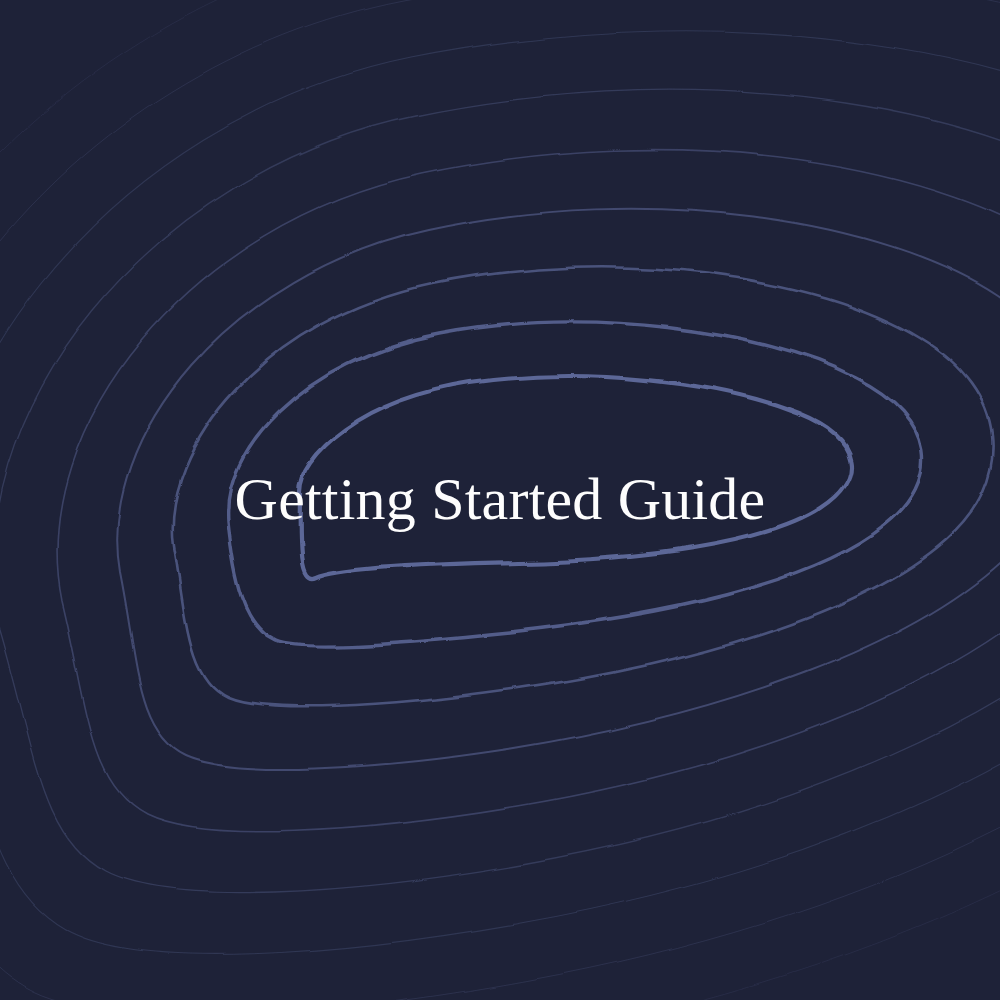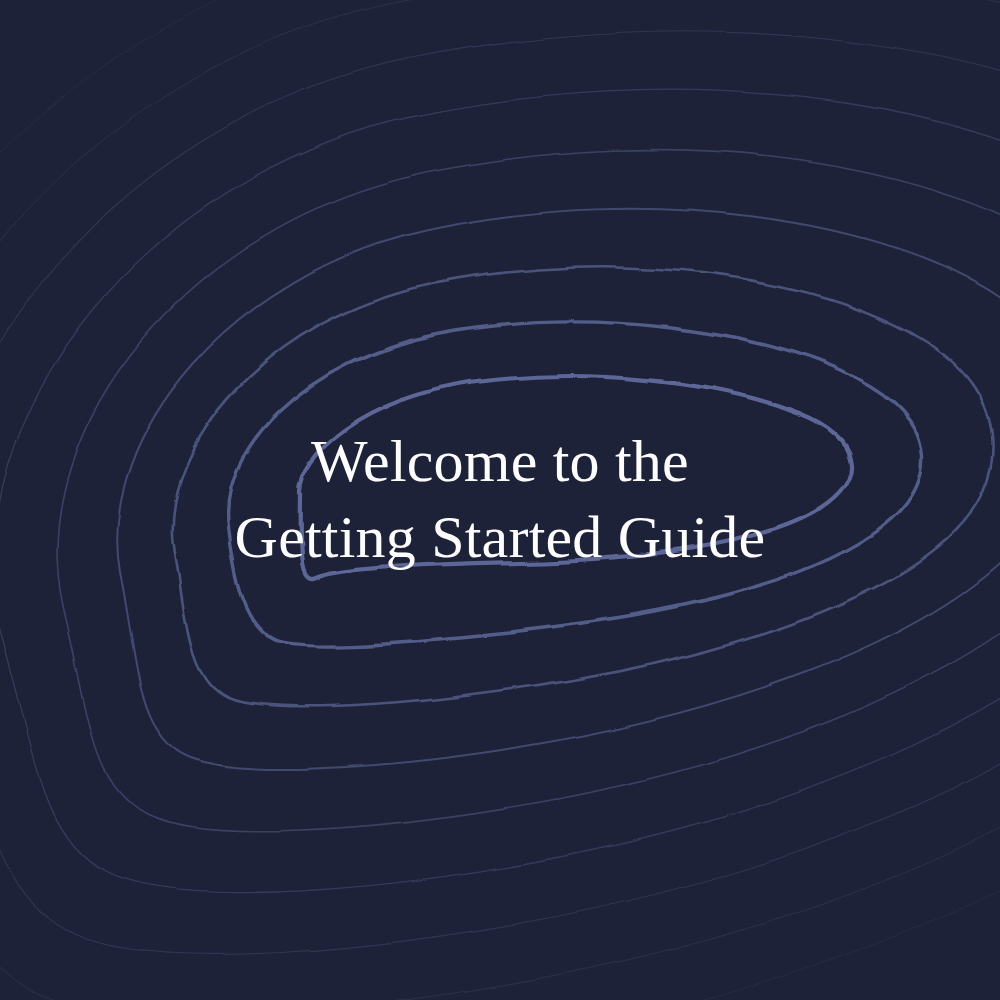"Welcome to the" span.title-line { html: <span>Welcome to the</span> -> none }
